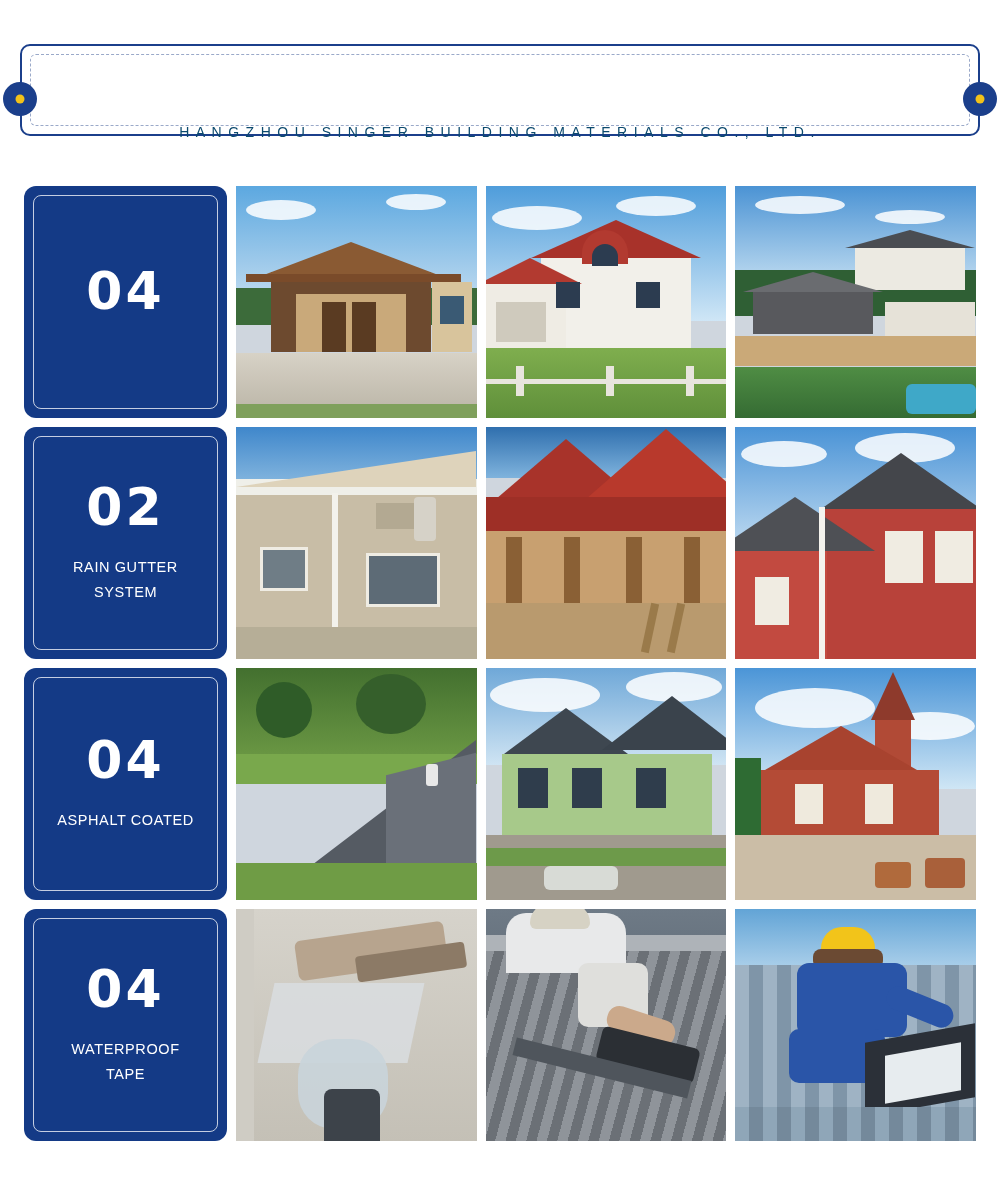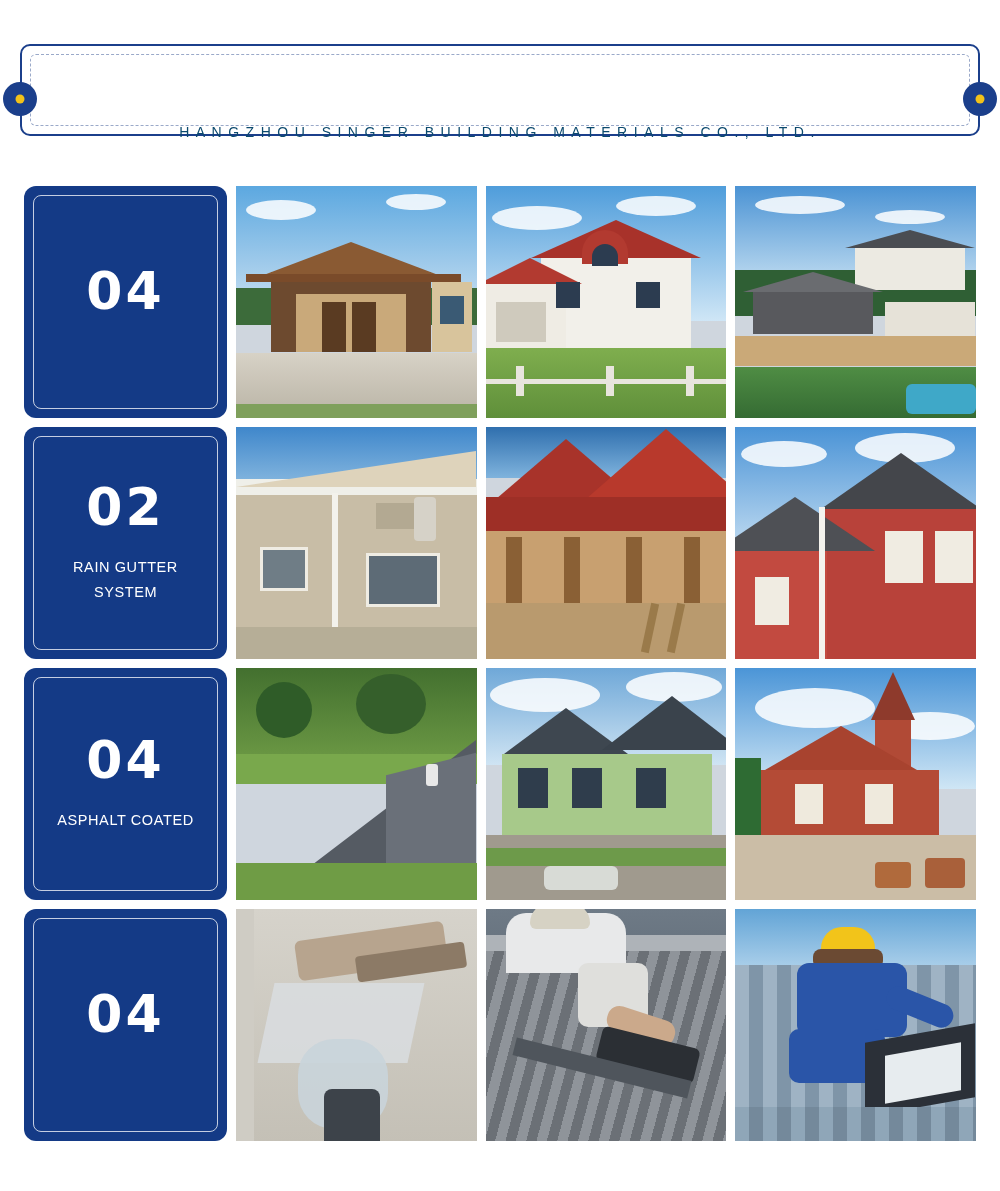"WATERPROOF" div.label-text { html: none -> <div> <div>WATERPROOF</div> <div>TAPE</div> </div> }
